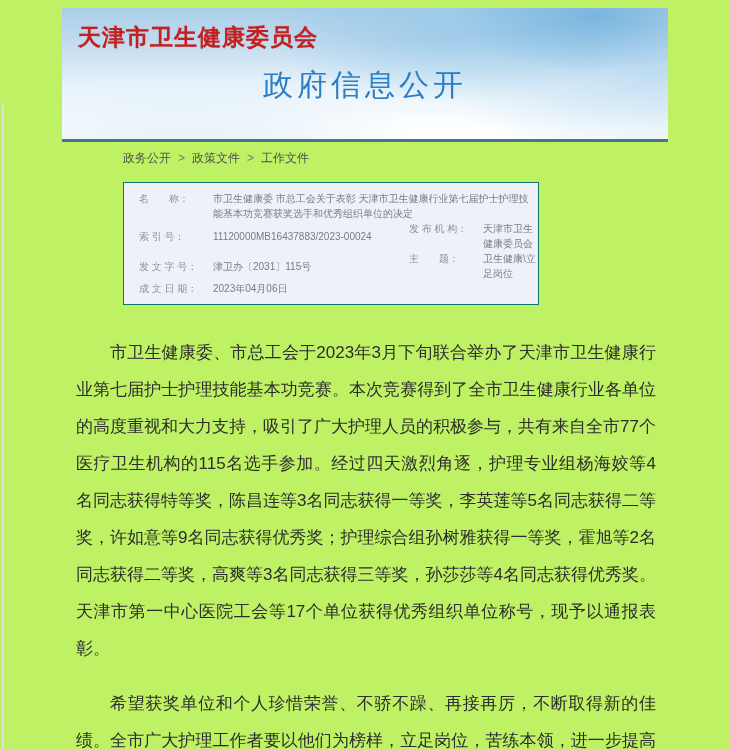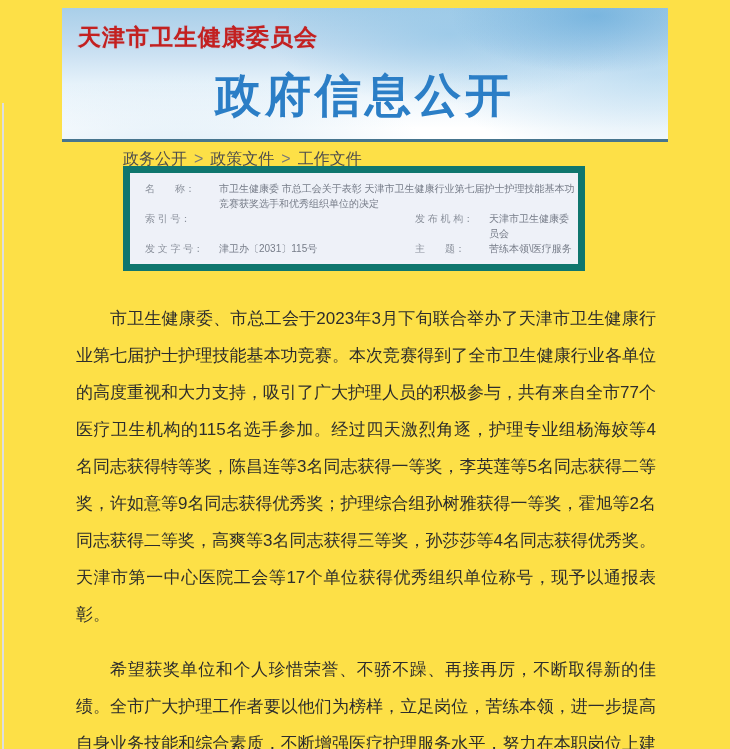"天津市卫生健康委员会" .page { background: #fde047 -> #bef264 }
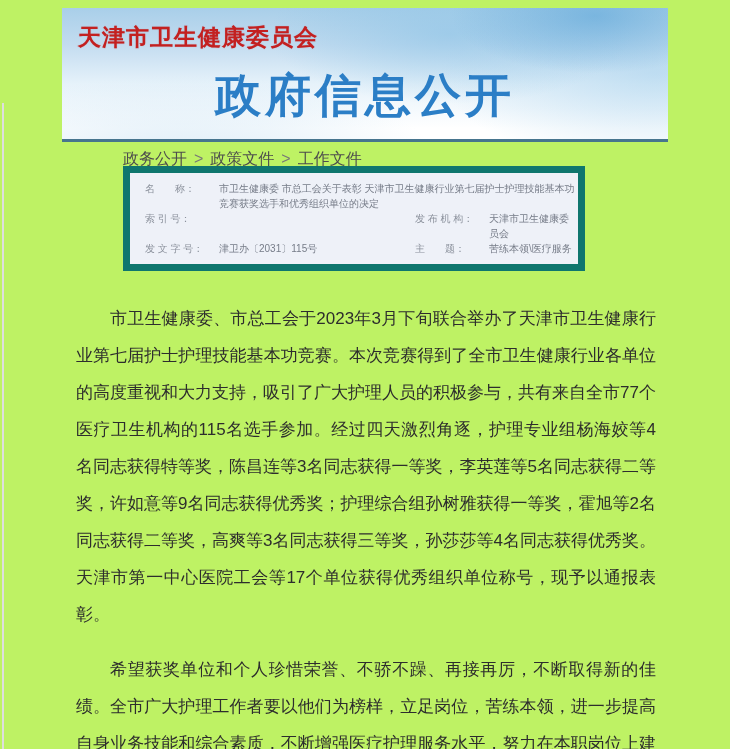"政府信息公开" .banner-title { font-size: 46px -> 30px; font-weight: bold -> normal }
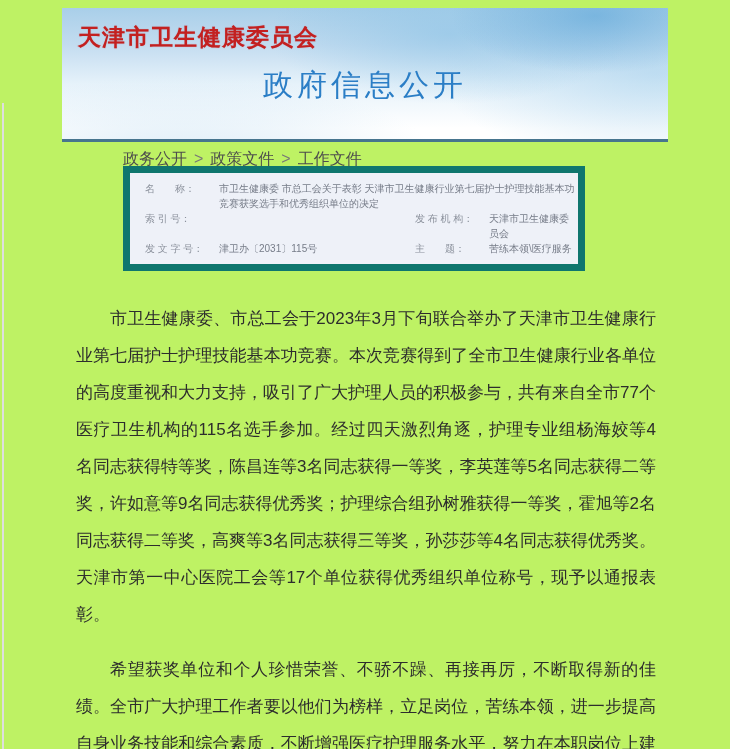"政务公开 > 政策文件 > 工作文件" .breadcrumb { font-size: 16px -> 12px; margin: 9px 0 0 61px -> 9px 0 16px 61px }
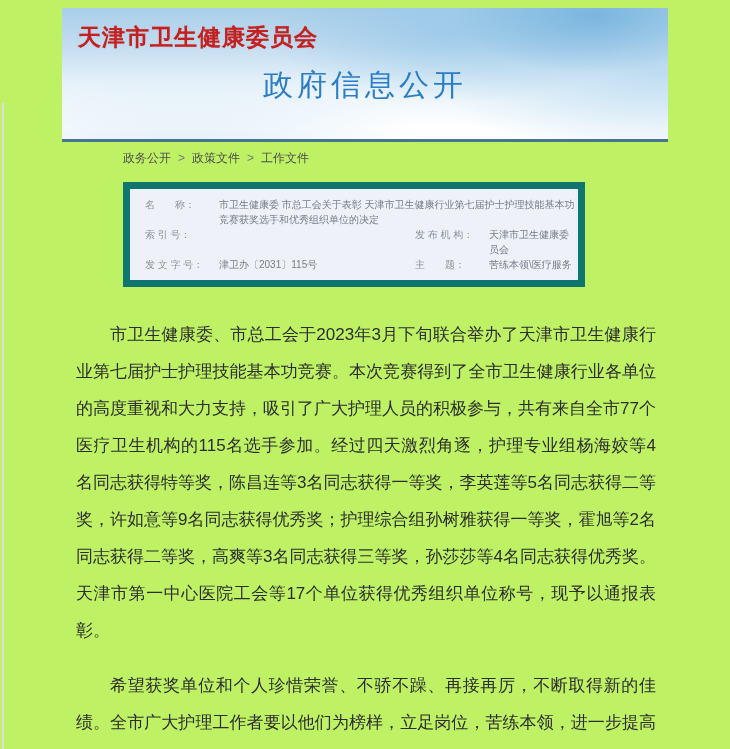"名 称：" .meta { border: 7px solid #0f766e -> 1px solid #0f766e; width: 462px -> 416px }
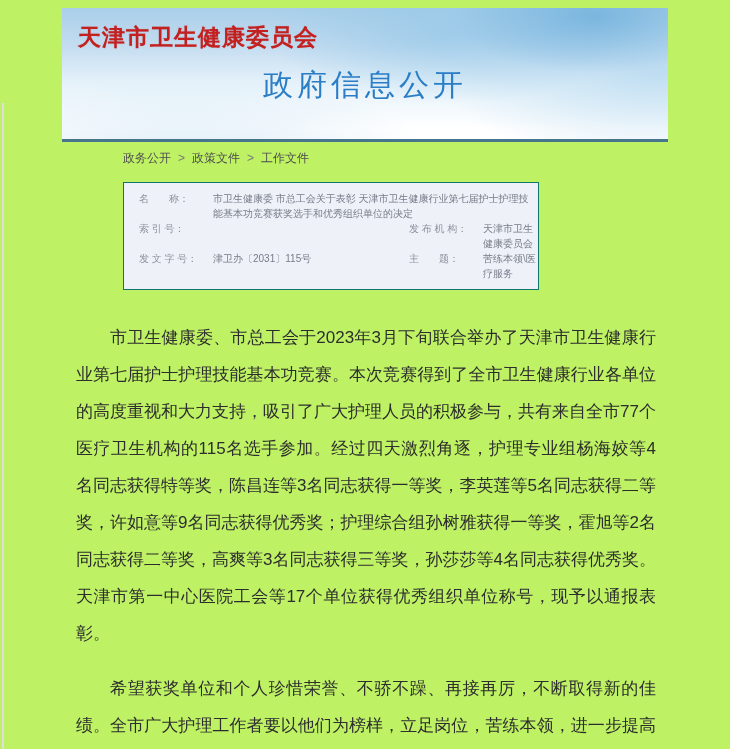"索 引 号：" .meta-cell.left { align-items: none -> center }
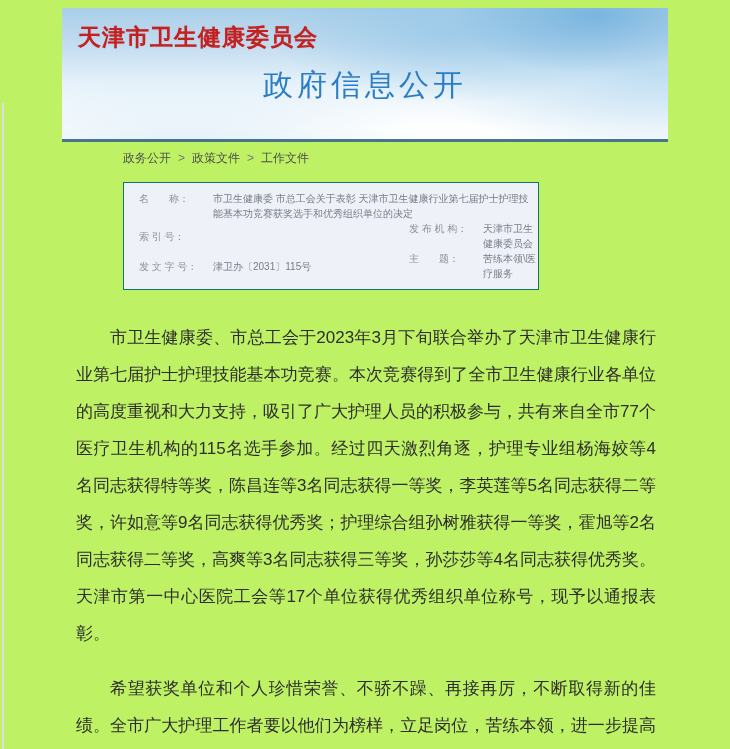"11120000MB16437883/2023-00024" span.meta-value { html: none -> <span>11120000MB16437883/2023-00024</span> }
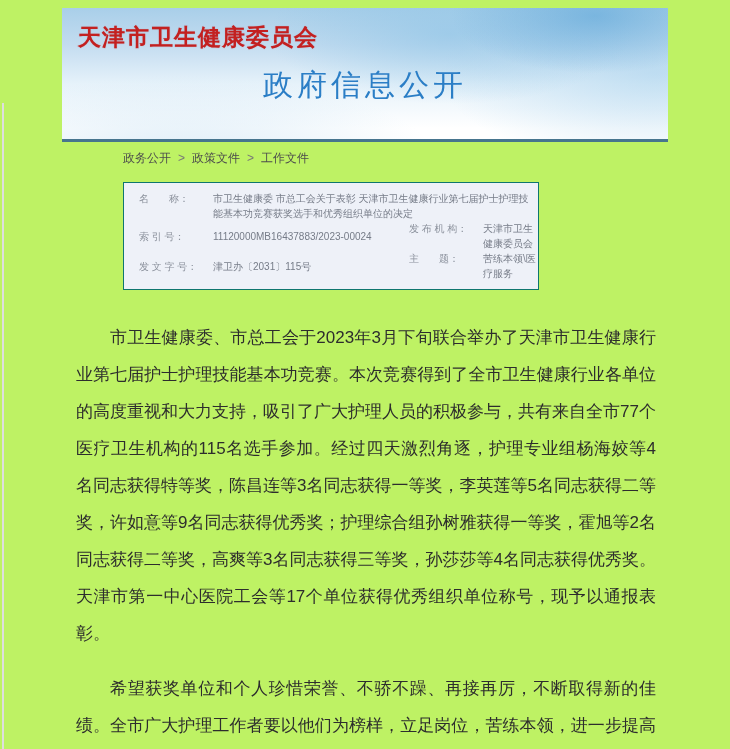"苦练本领\医疗服务" span.meta-value { text: 苦练本领\医疗服务 -> 卫生健康\立足岗位 }
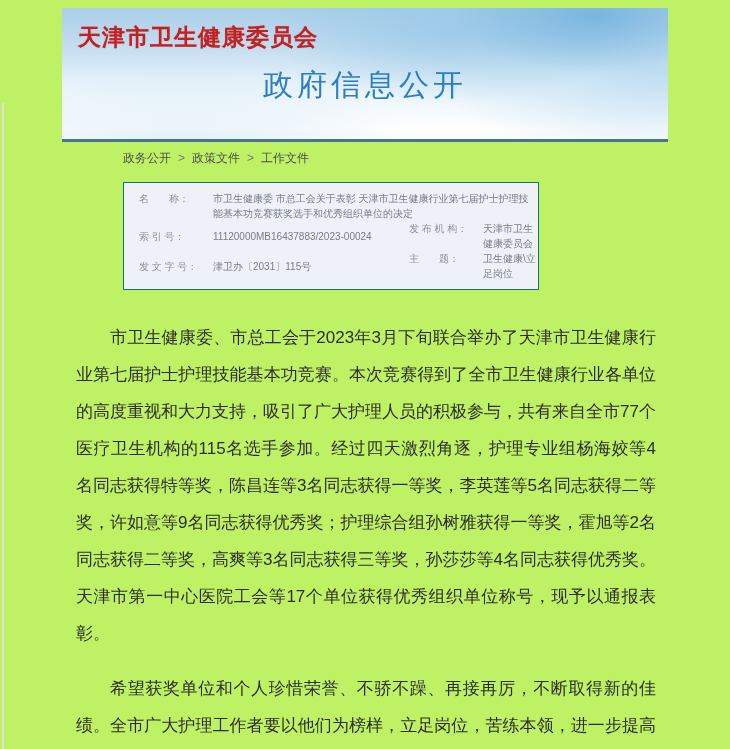"成 文 日 期：" div.meta-cell { html: none -> <div> <span>成 文 日 期：</span> <span>2023年04月06日</span> </div> }
